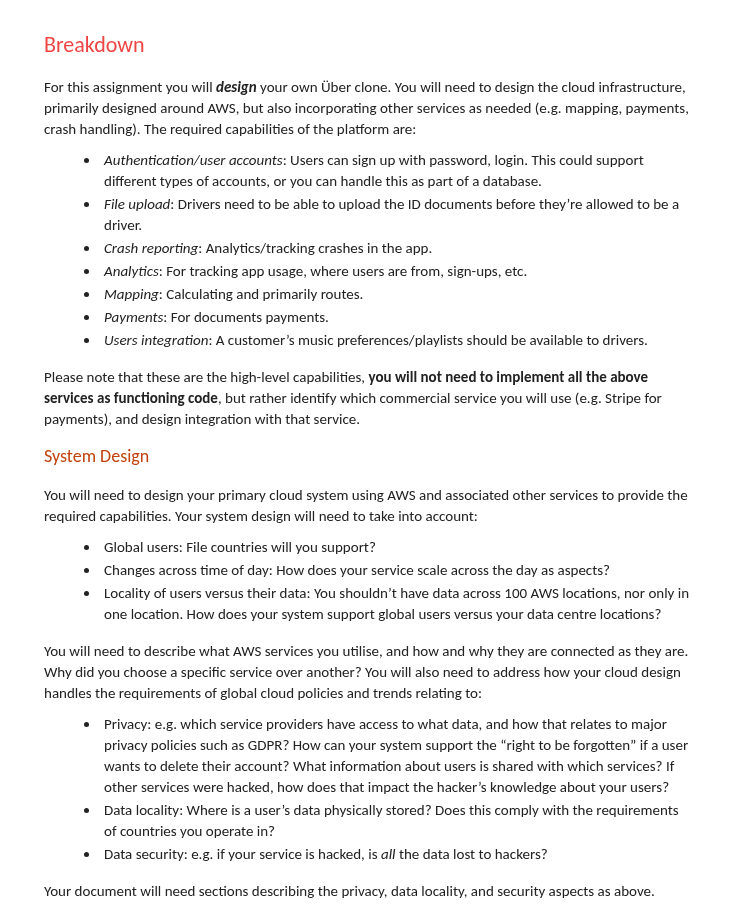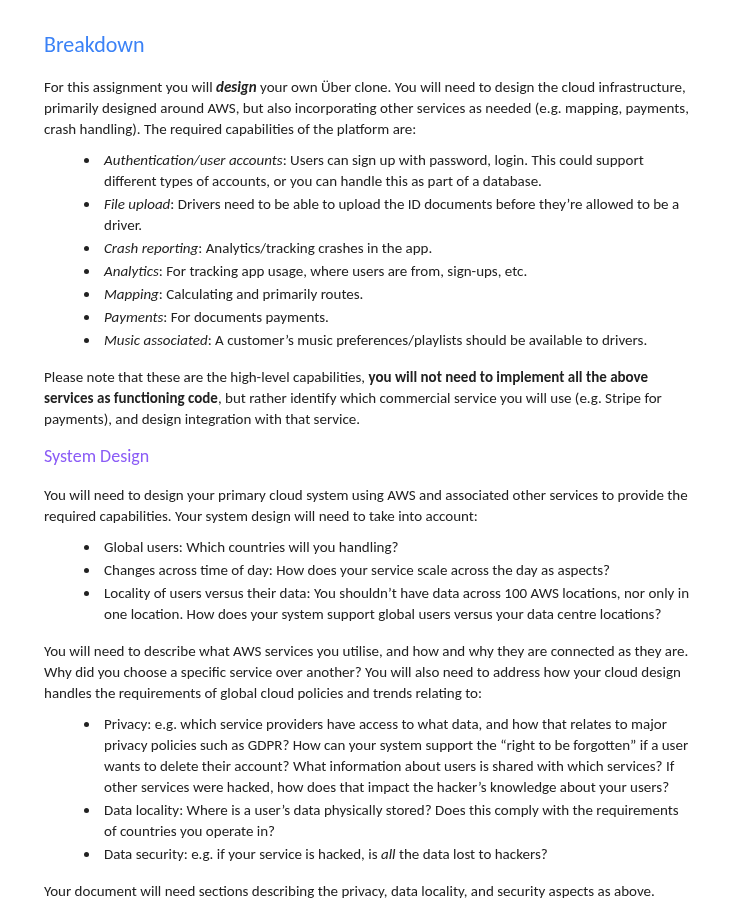"Breakdown" h2 { color: #3b82f6 -> #ef4444 }
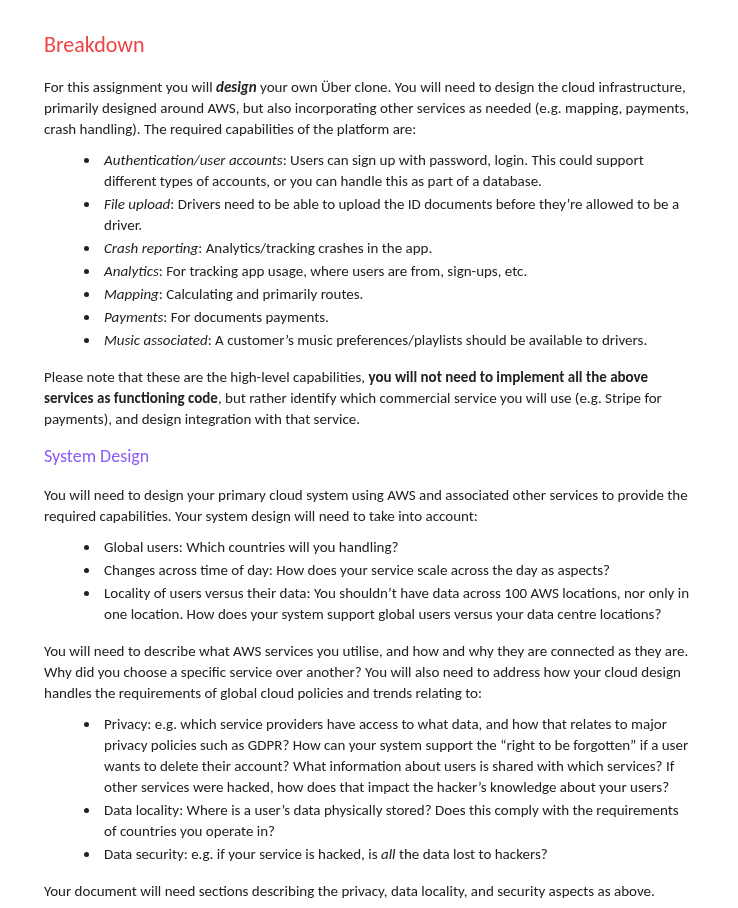"Music associated" span.i { text: Music associated -> Users integration }
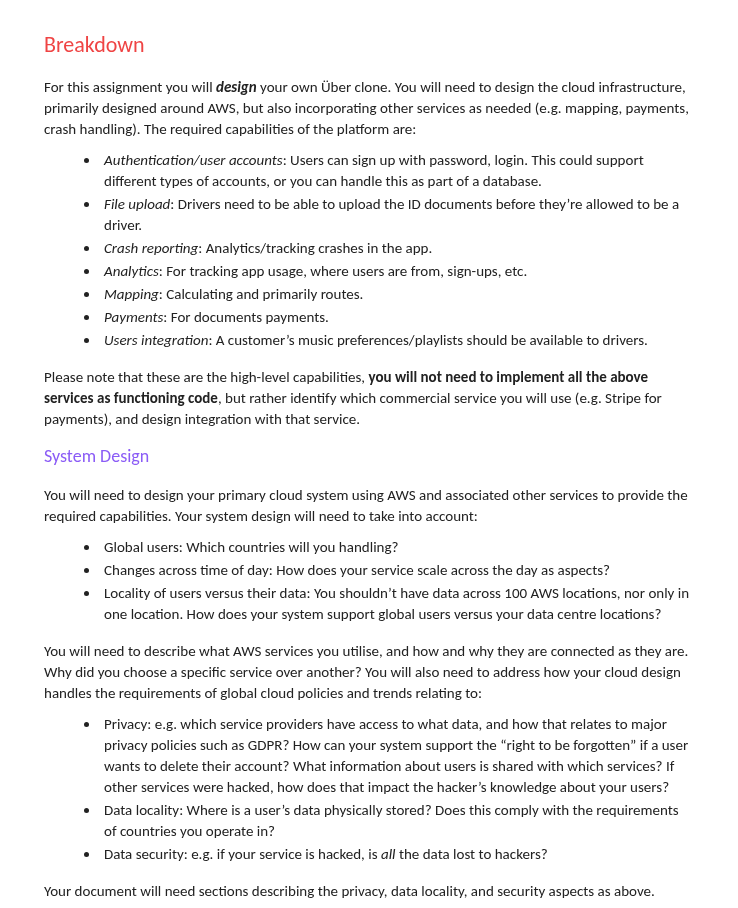"System Design" h3 { color: #8b5cf6 -> #c2410c }
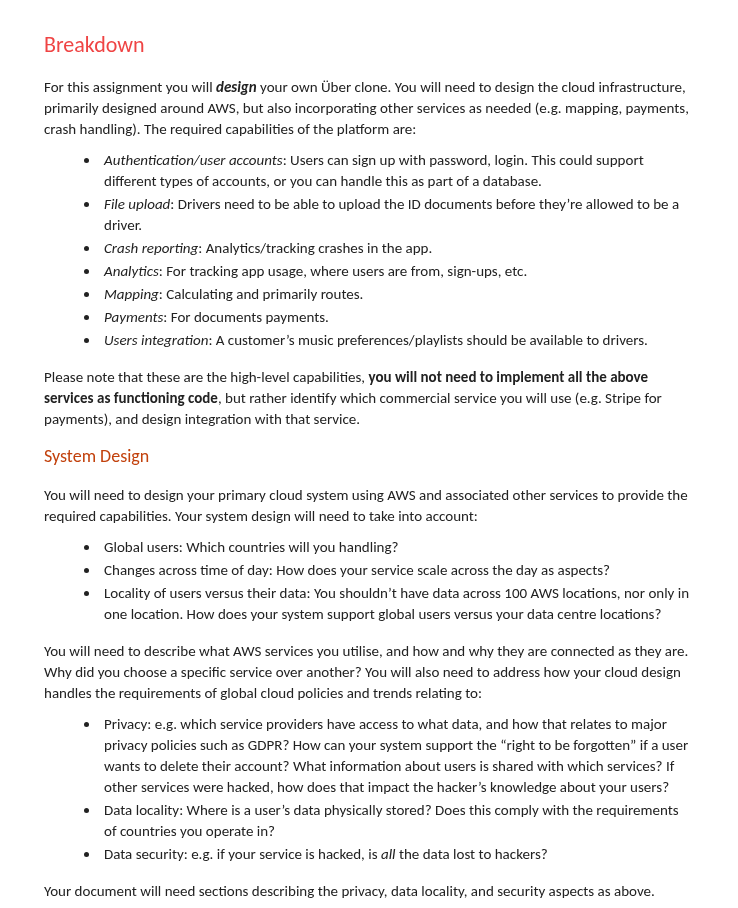"Global users: Which countries will" li { text: Which countries will you handling -> File countries will you support }
